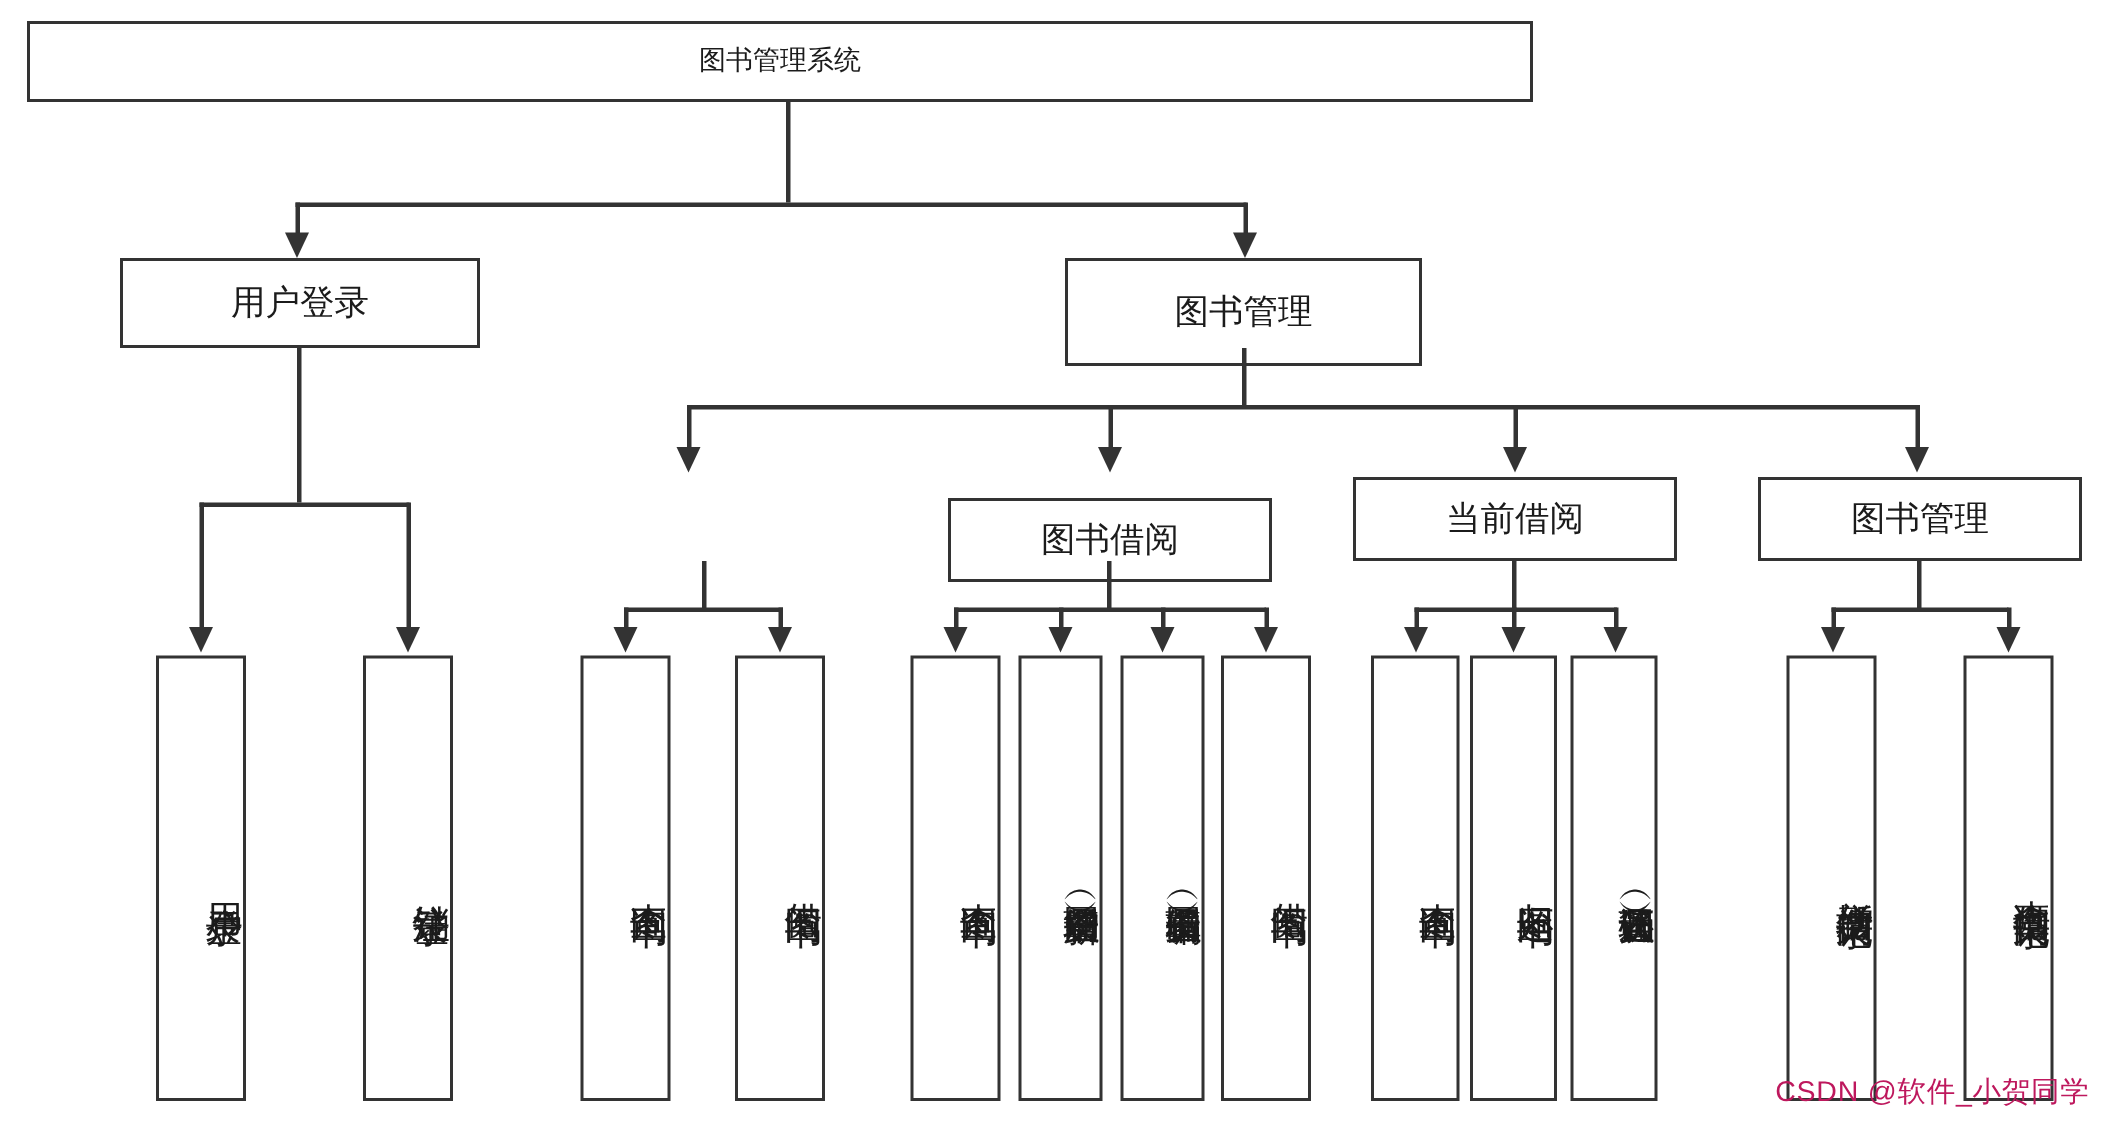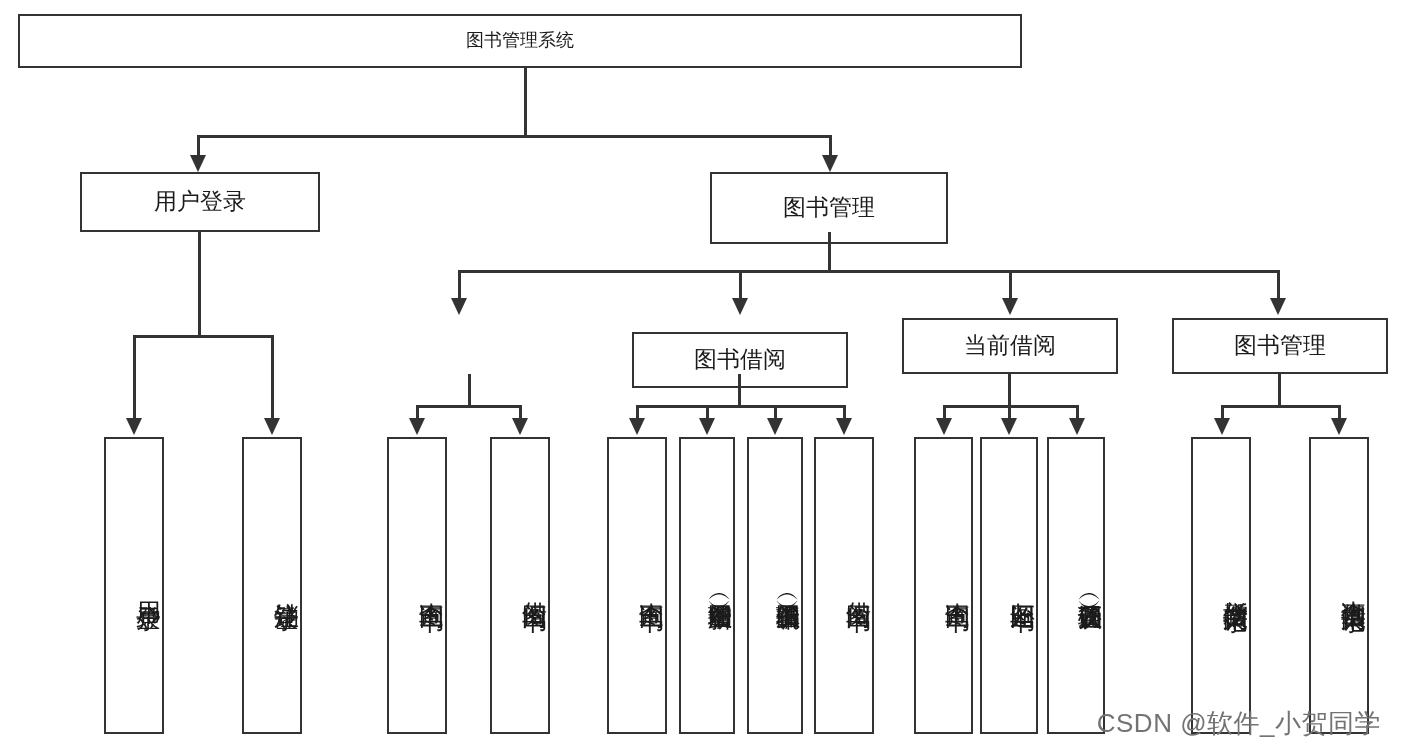"CSDN @软件_小贺同学" #watermark { color: #737373 -> #be185d; font-size: 26px -> 19px; right: 24px -> 12px }
